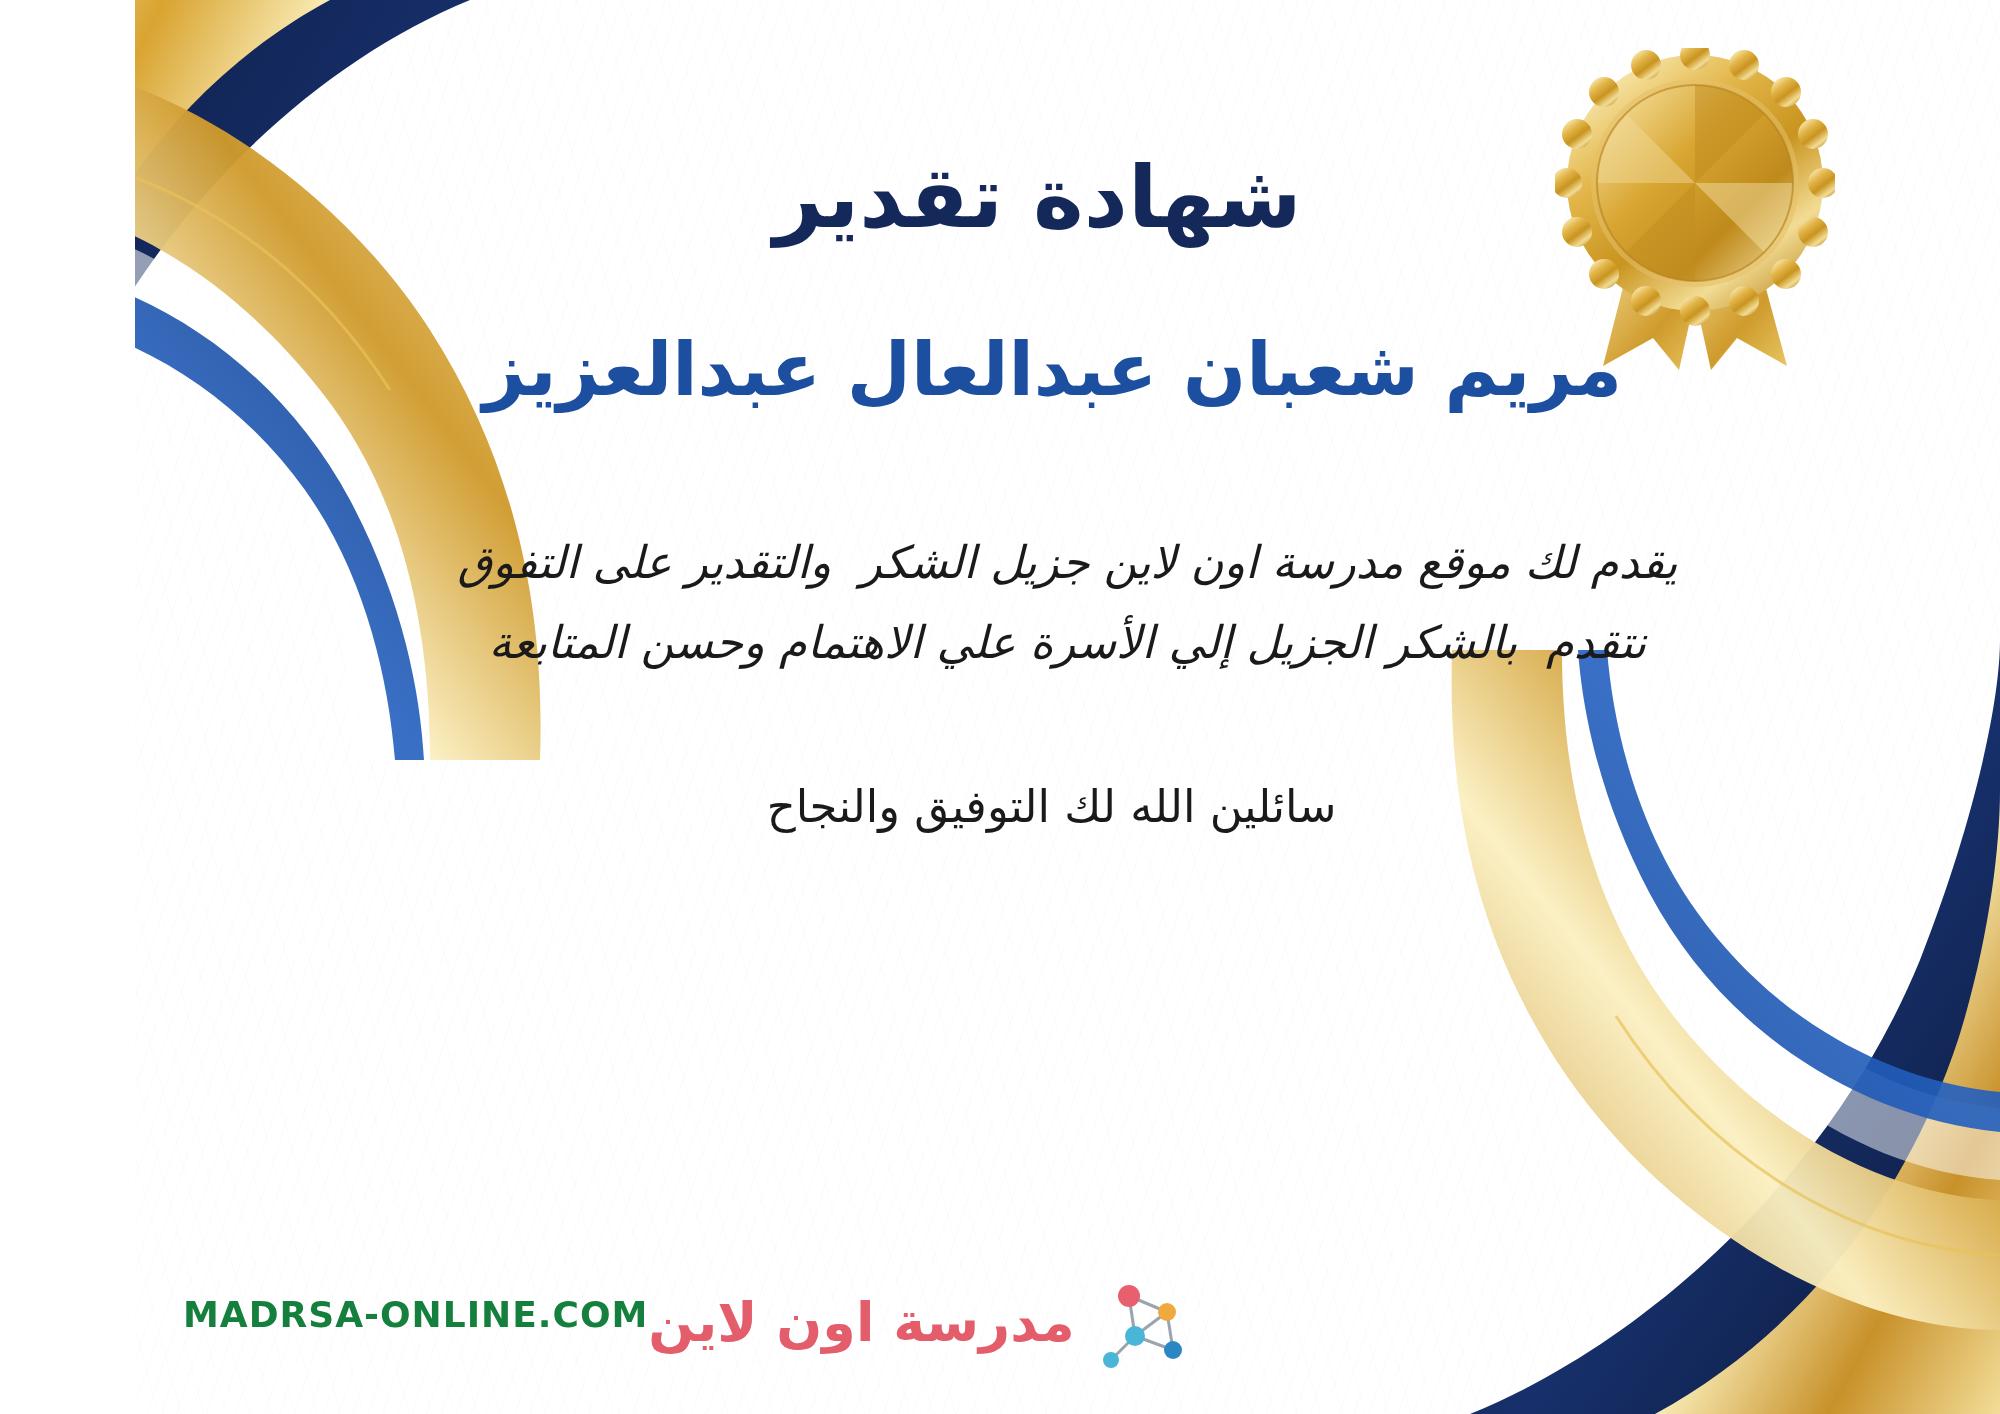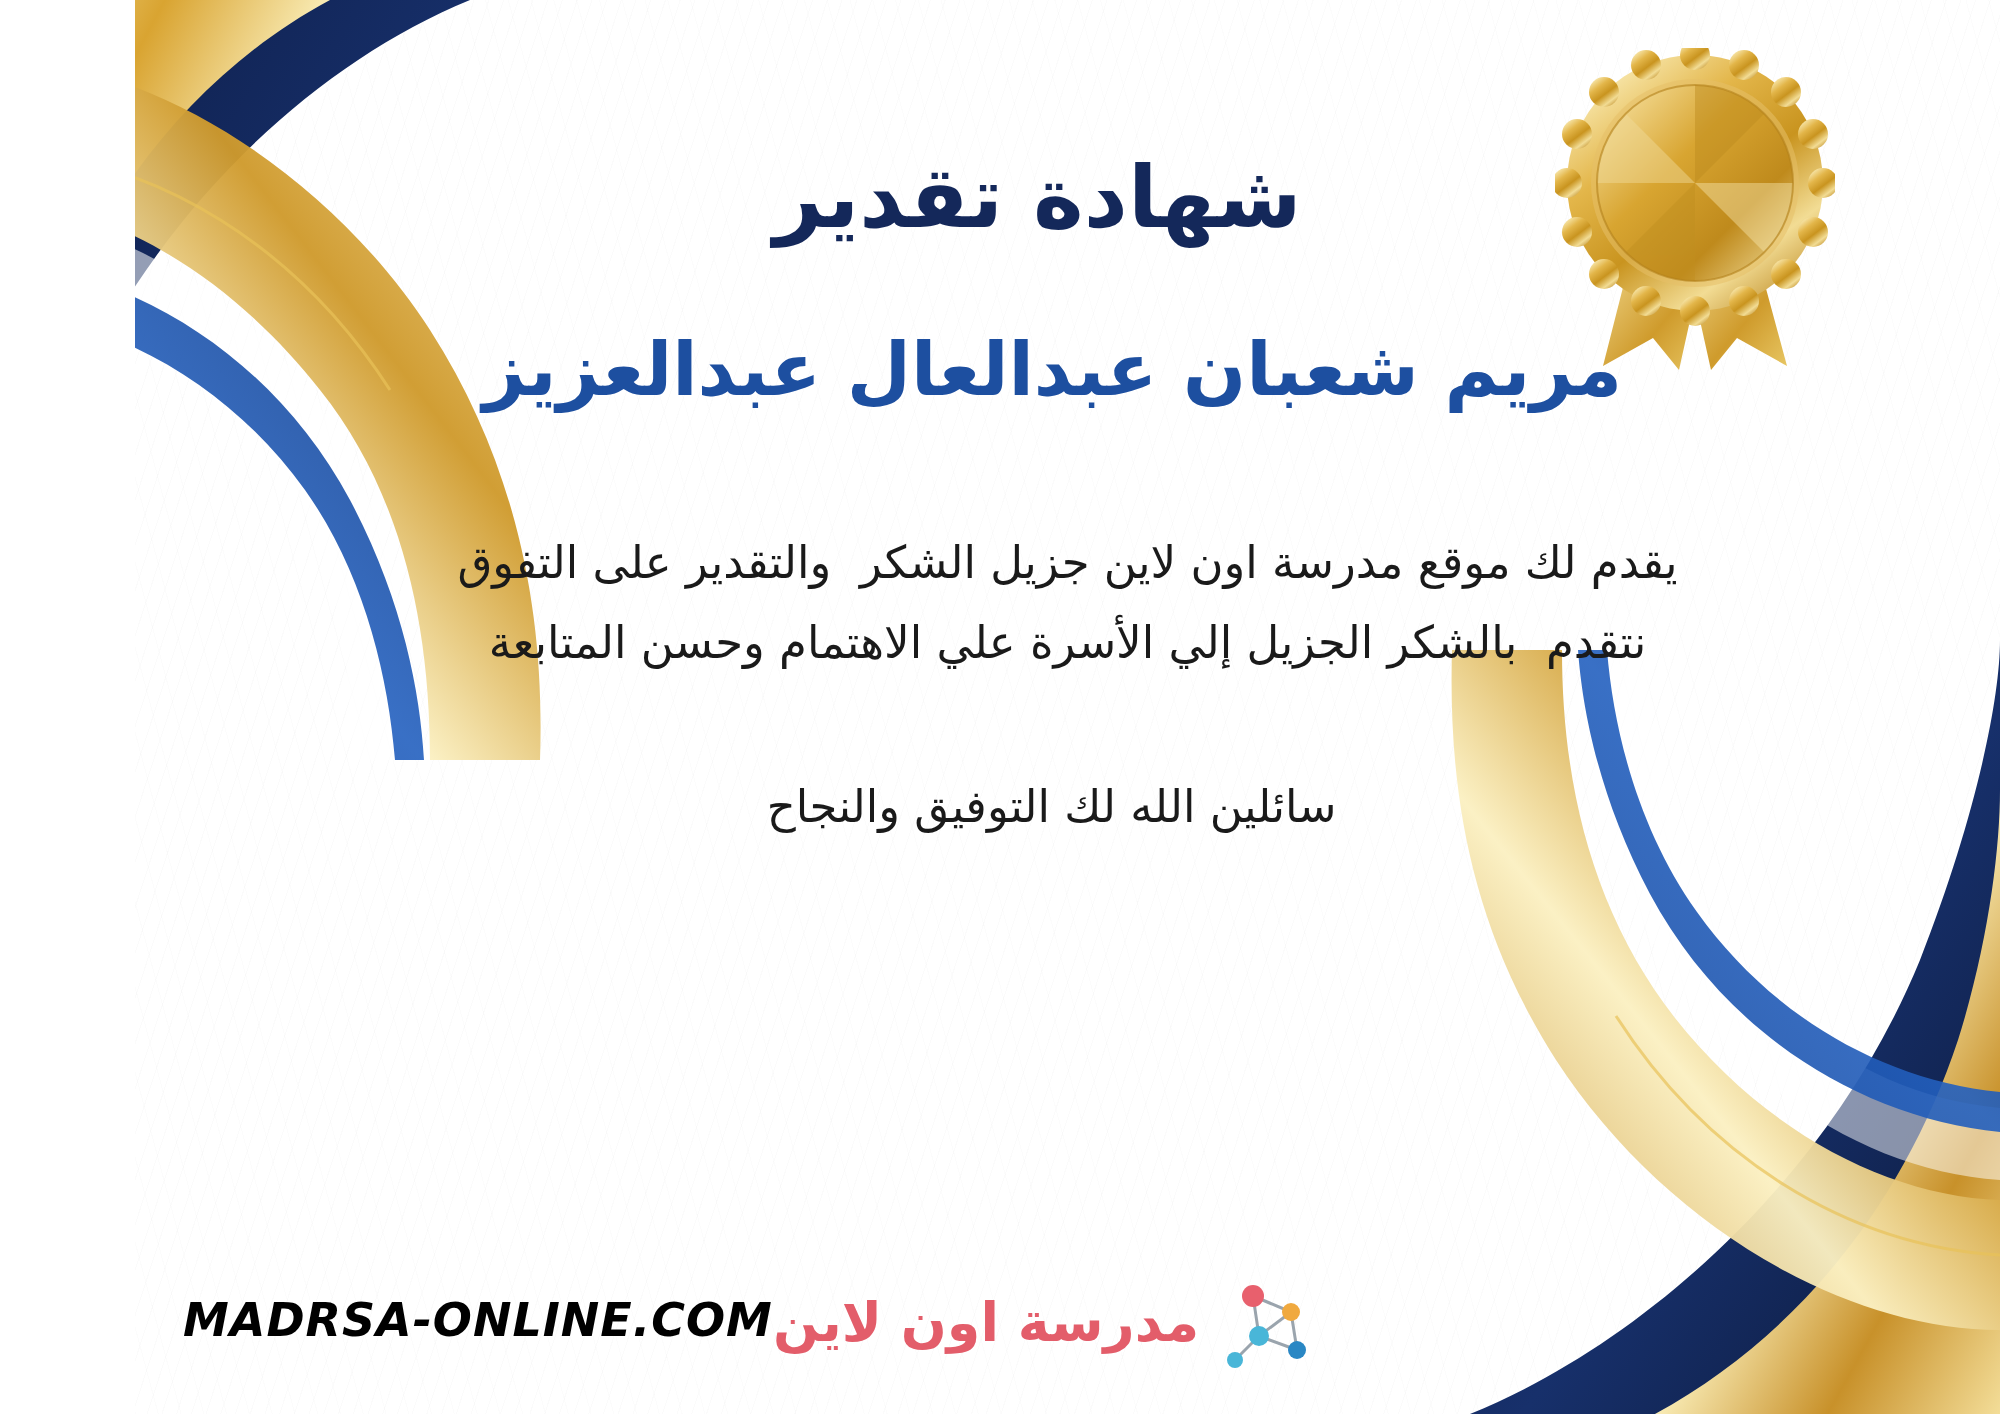"يقدم لك موقع مدرسة اون" .body-text .line { font-style: none -> italic }
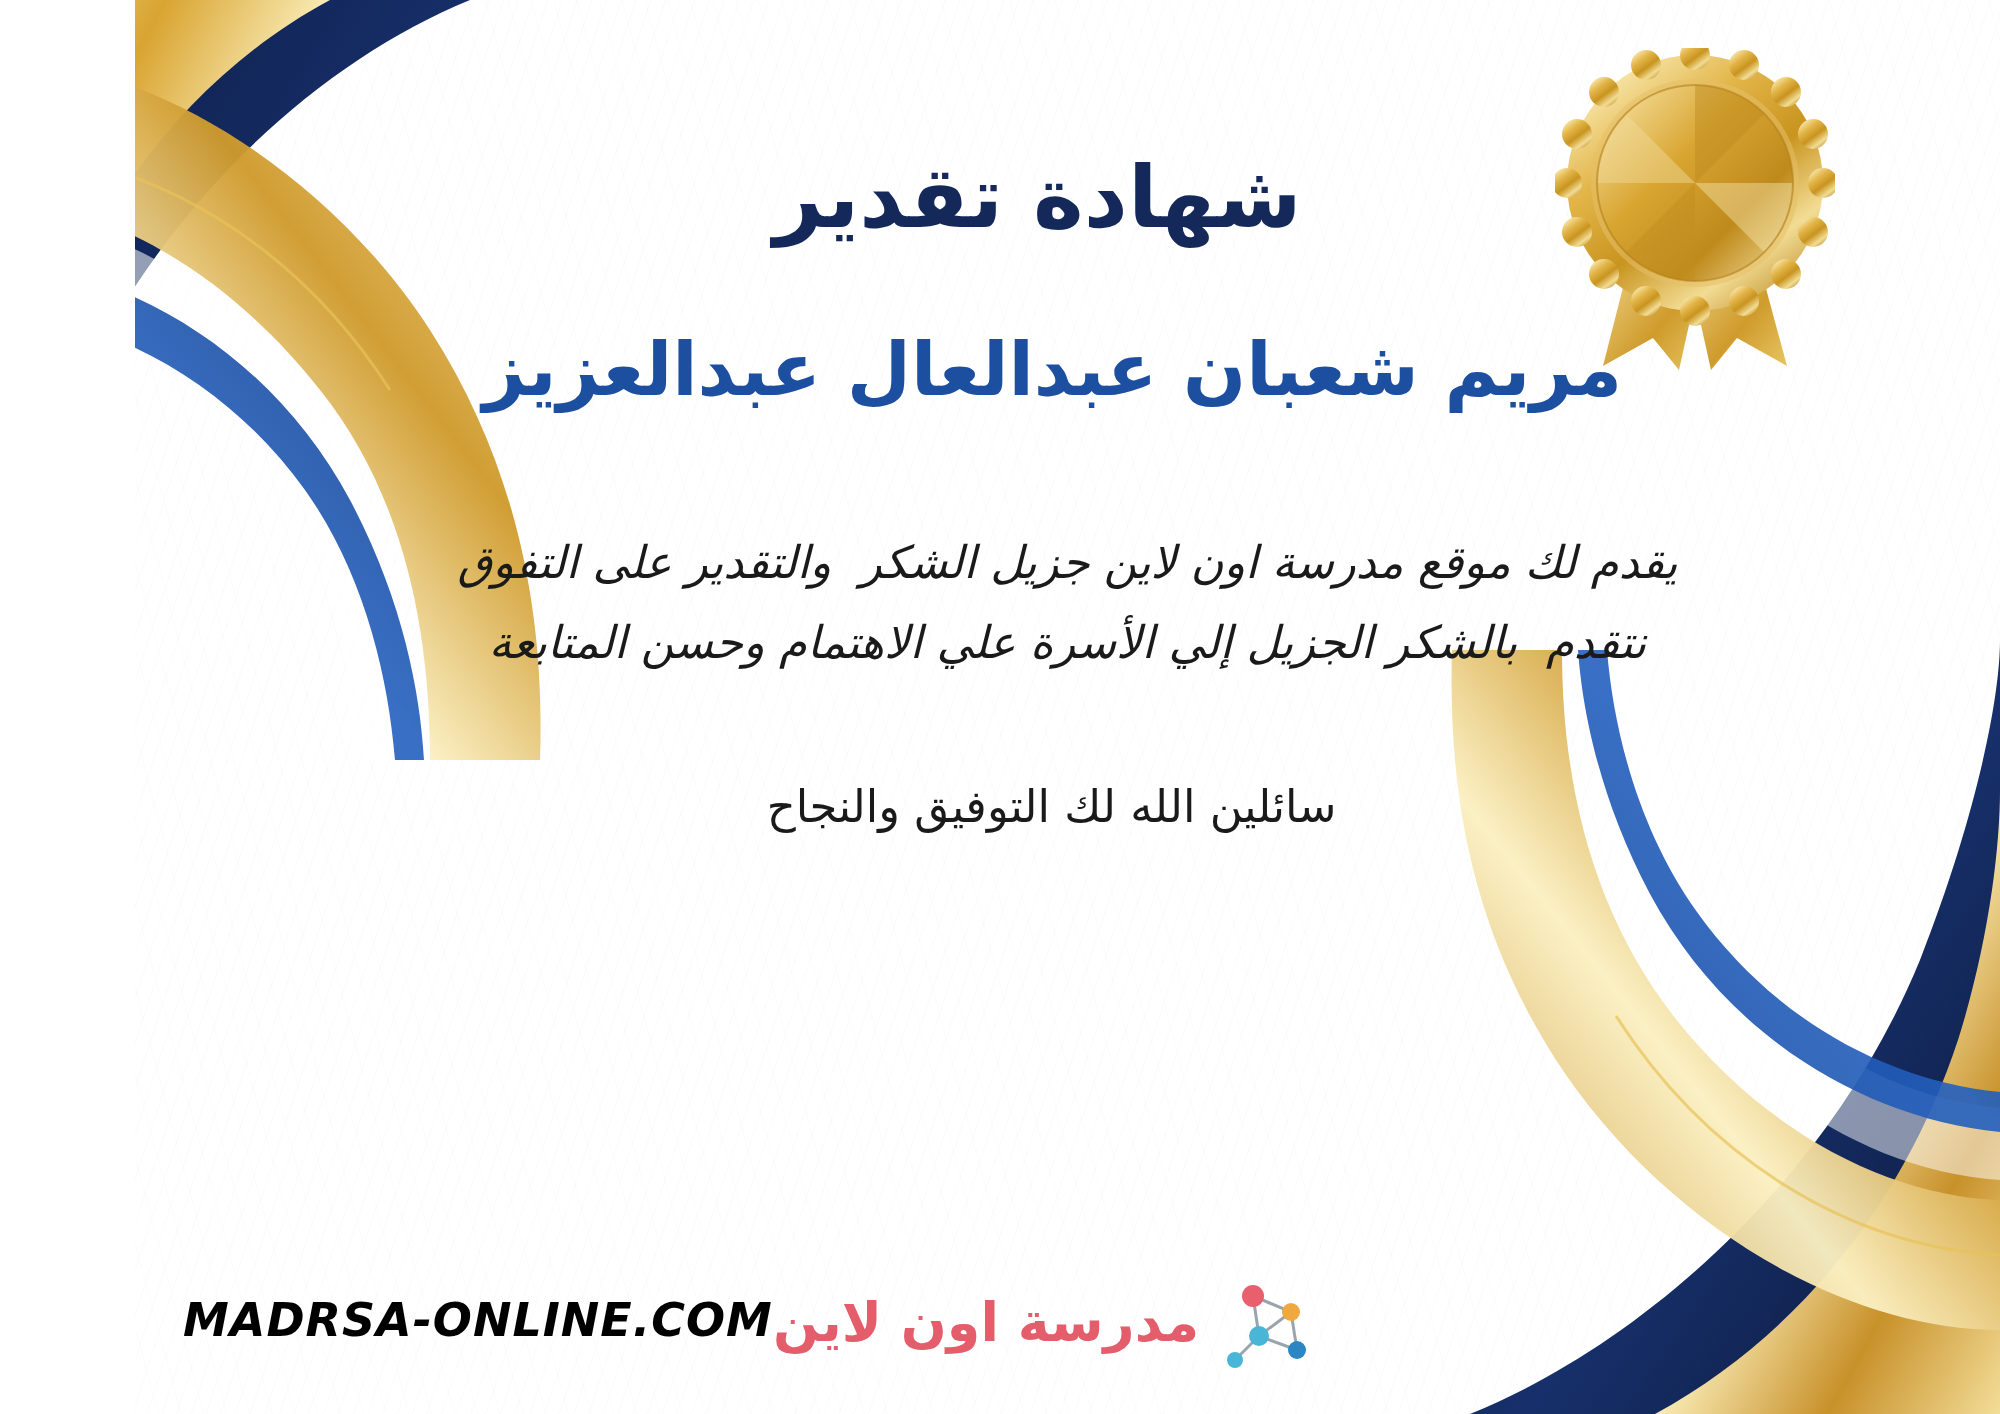"MADRSA-ONLINE.COM" .logo-en { color: #000000 -> #15803d; font-size: 46px -> 36px; font-style: italic -> none }
